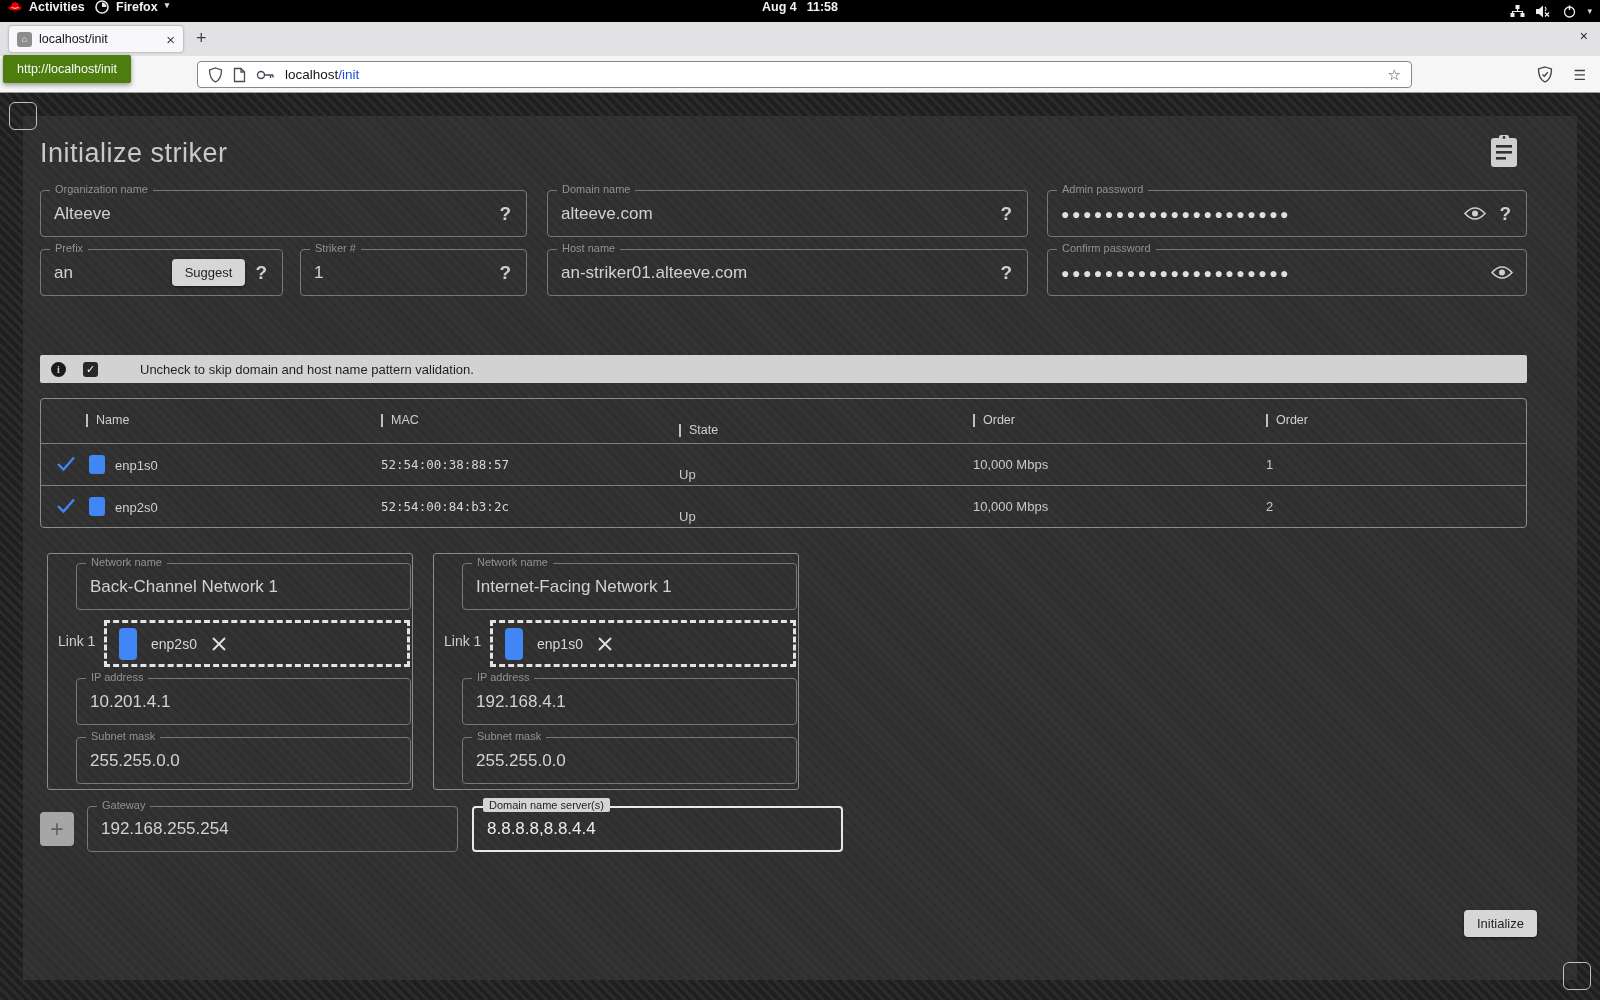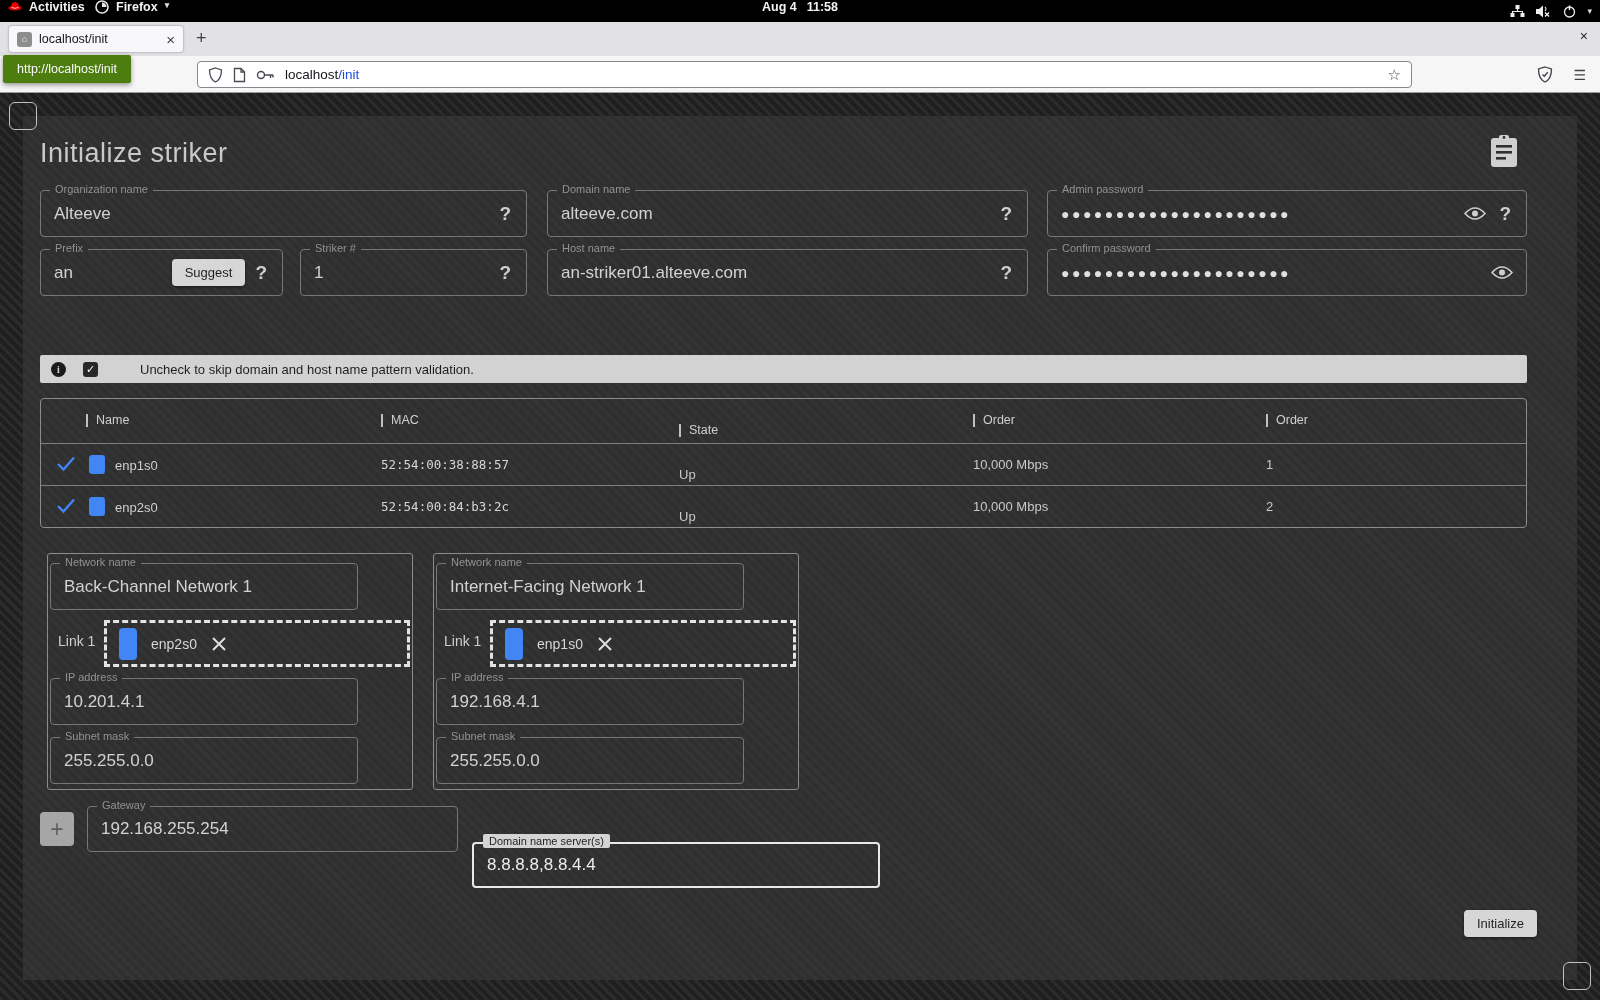"Network name" .net-box .tfield { left: 2px -> 28px; width: 308px -> 335px }
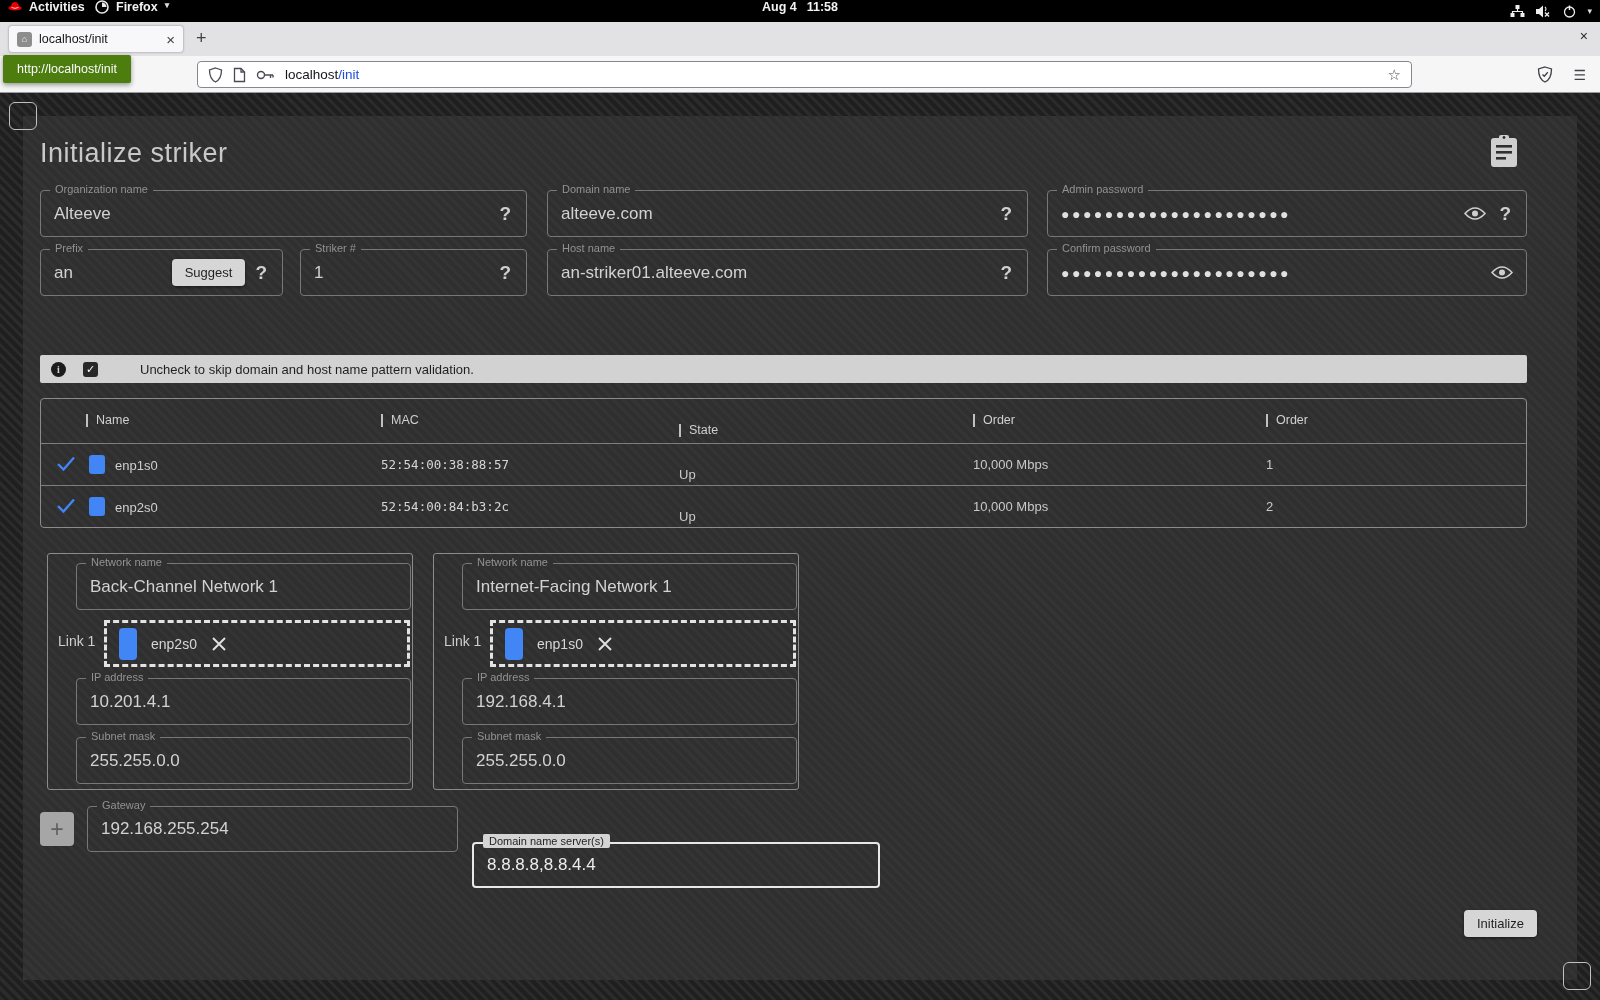"Domain name server(s)" #dns-field { margin-top: 36px -> none; width: 408px -> 371px }
